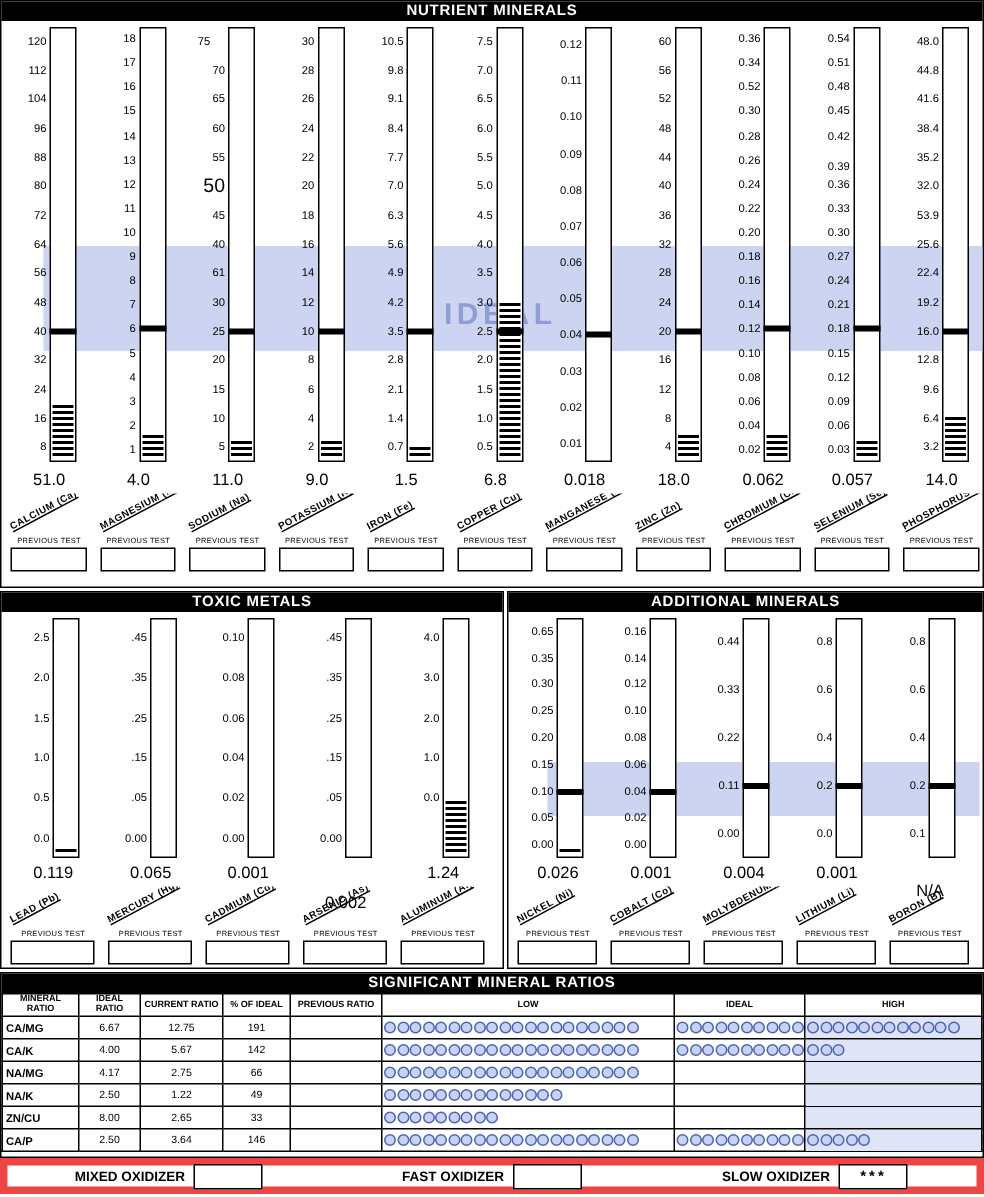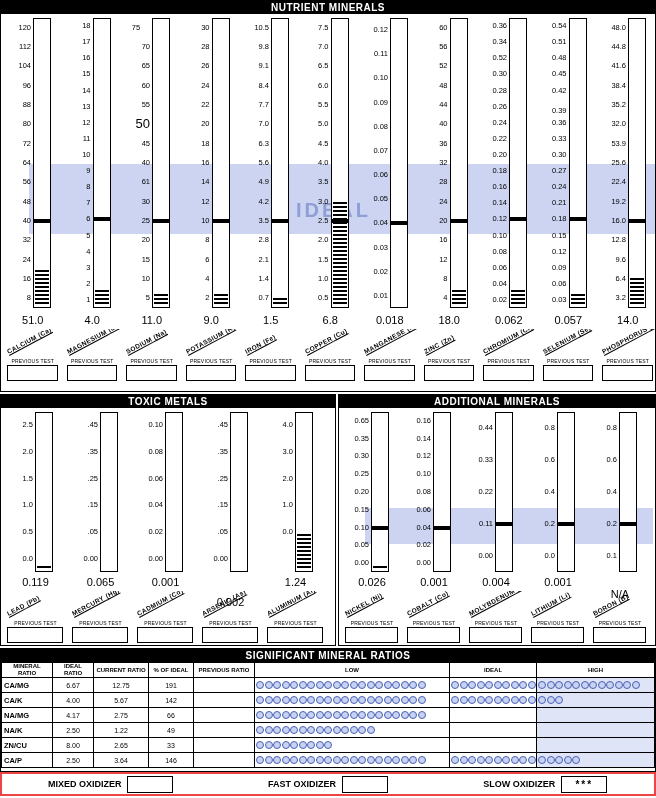"MIXED OXIDIZER" .footer { border: 2px solid #ef4444 -> 5px solid #ef4444 }
